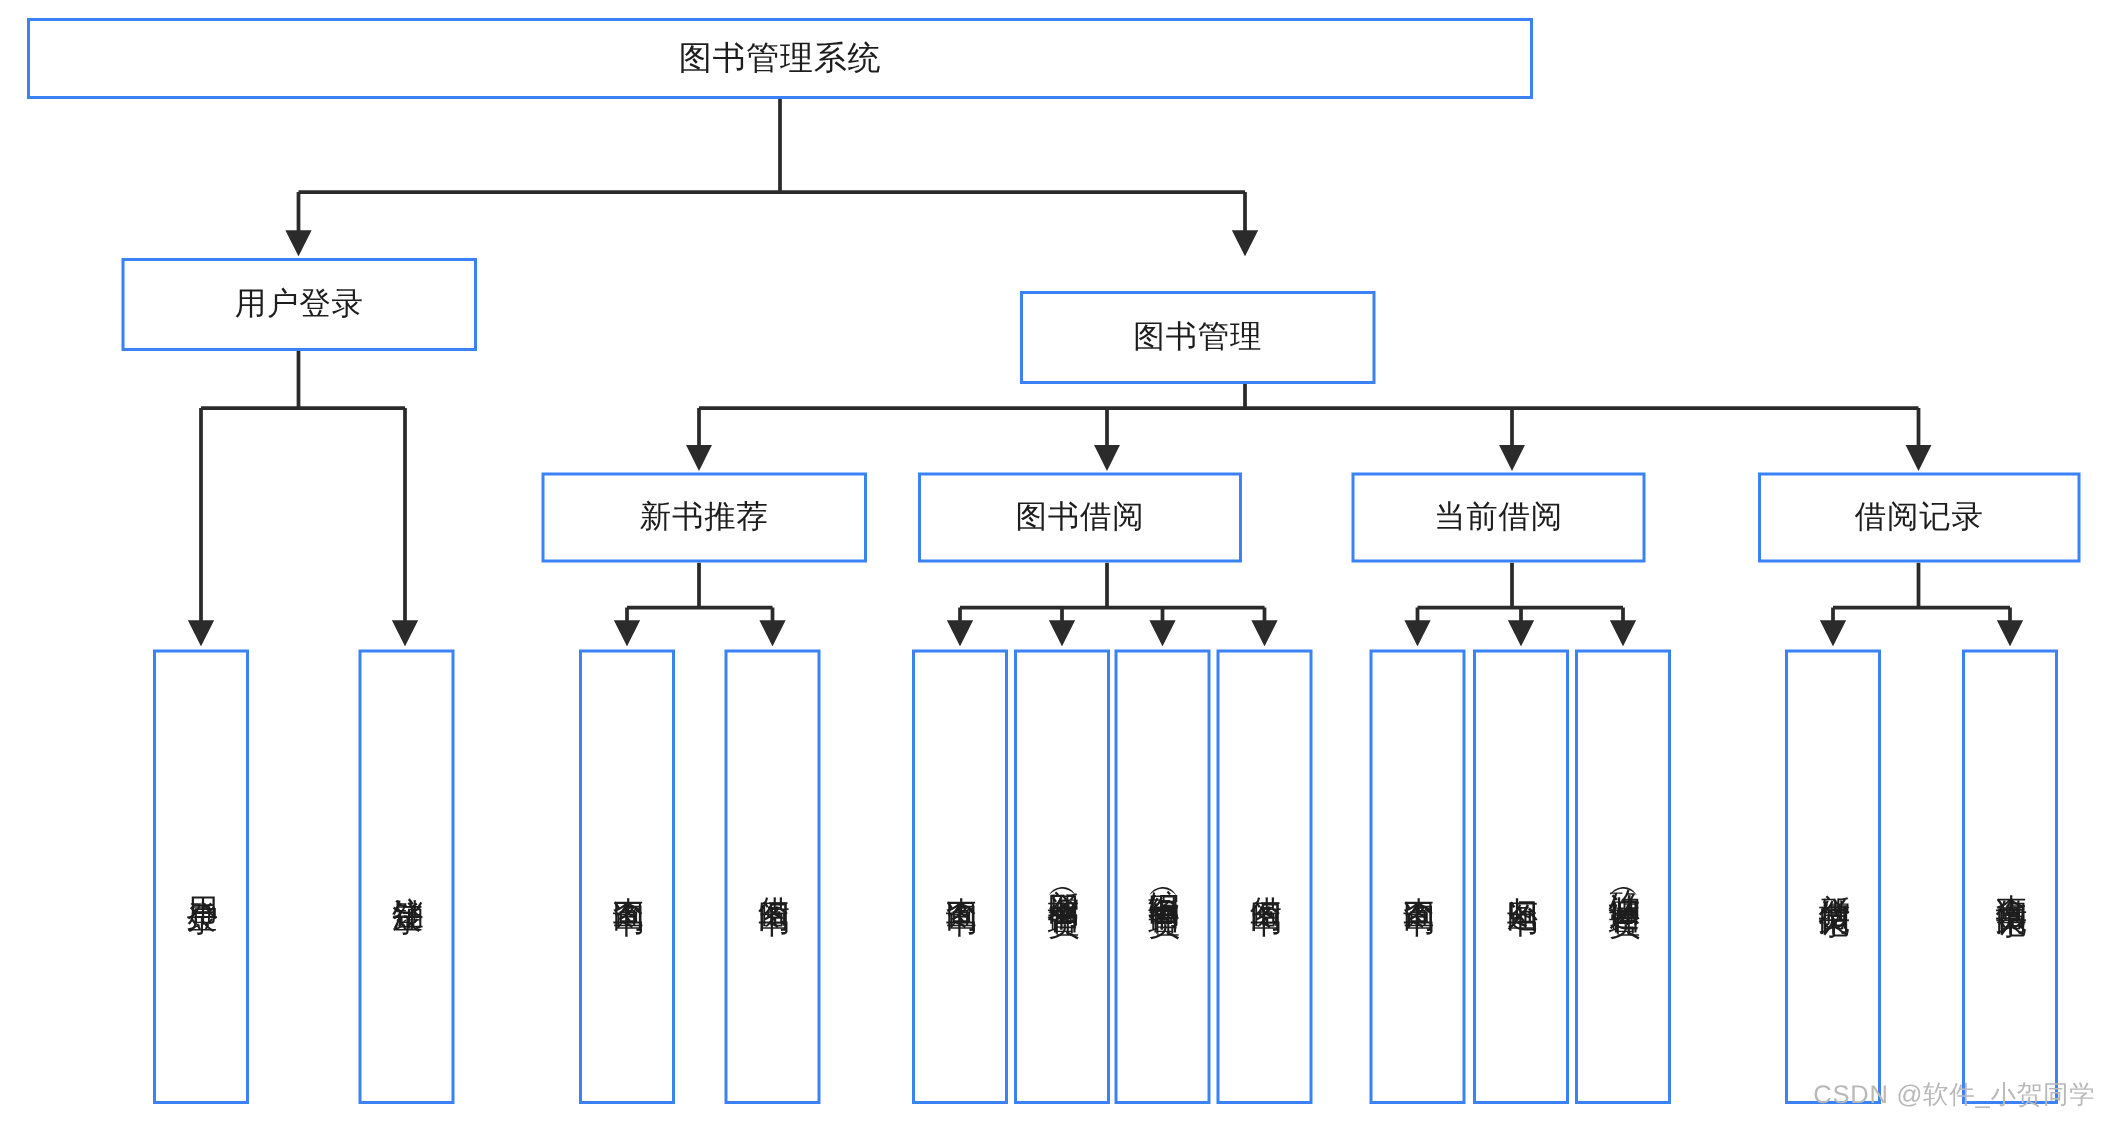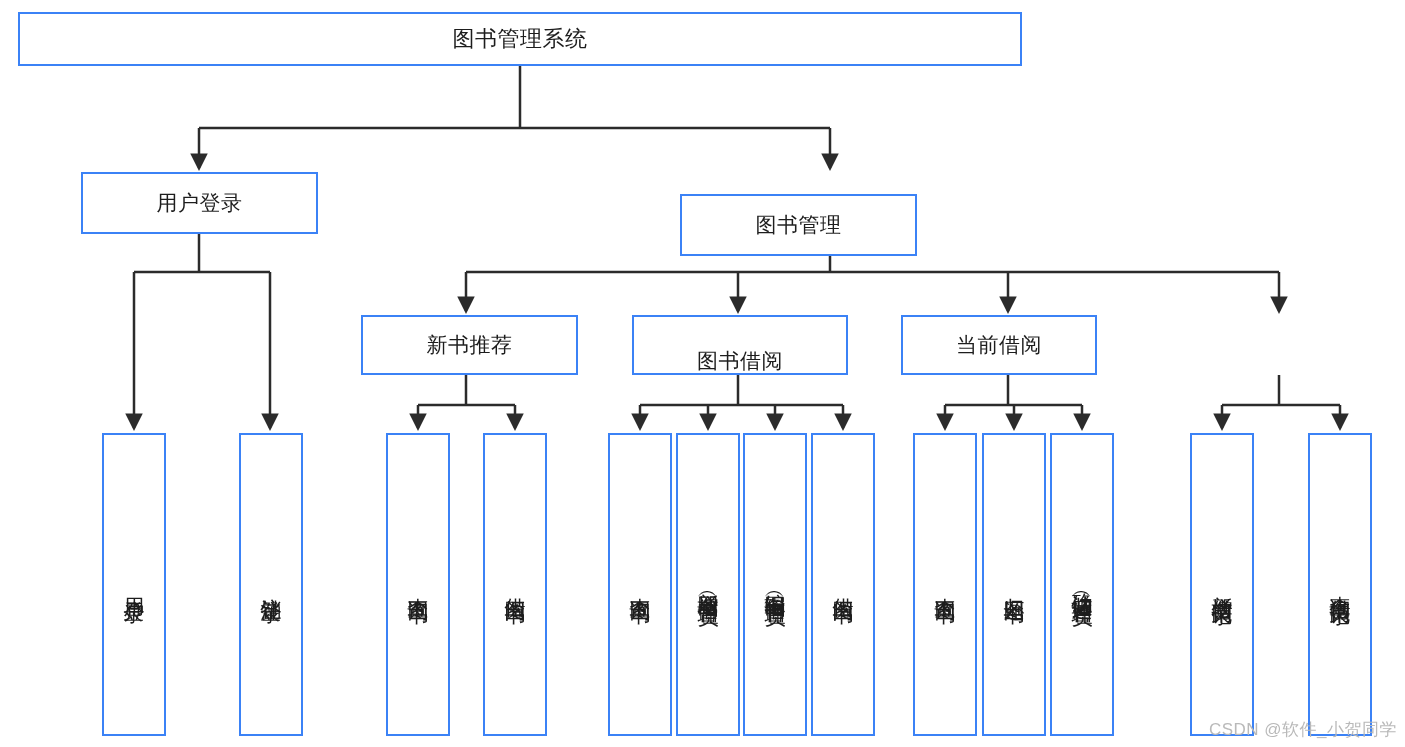"图书借阅" div.node { align-items: flex-end -> none; left: 632px -> 612px }
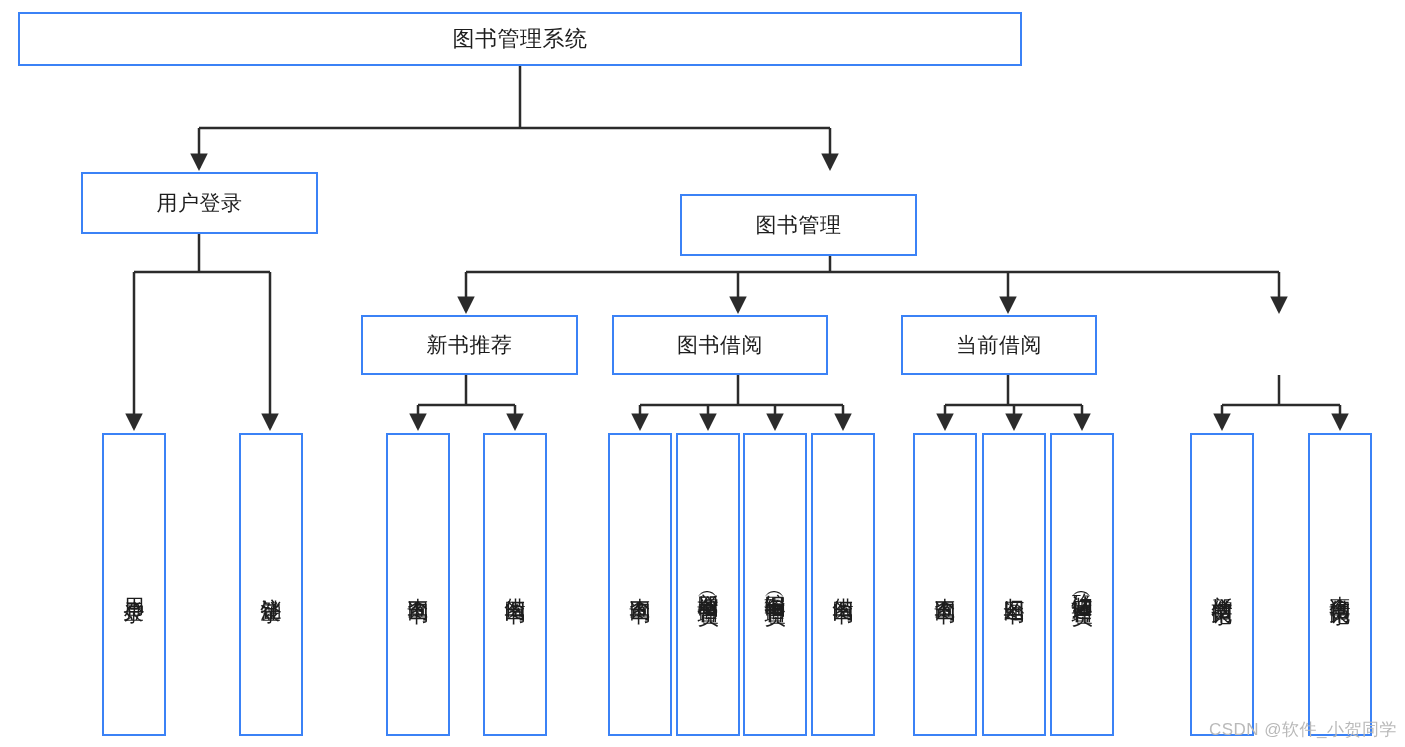"借阅记录" div.node { html: none -> <div> <span>借阅记录</span> </div> }
